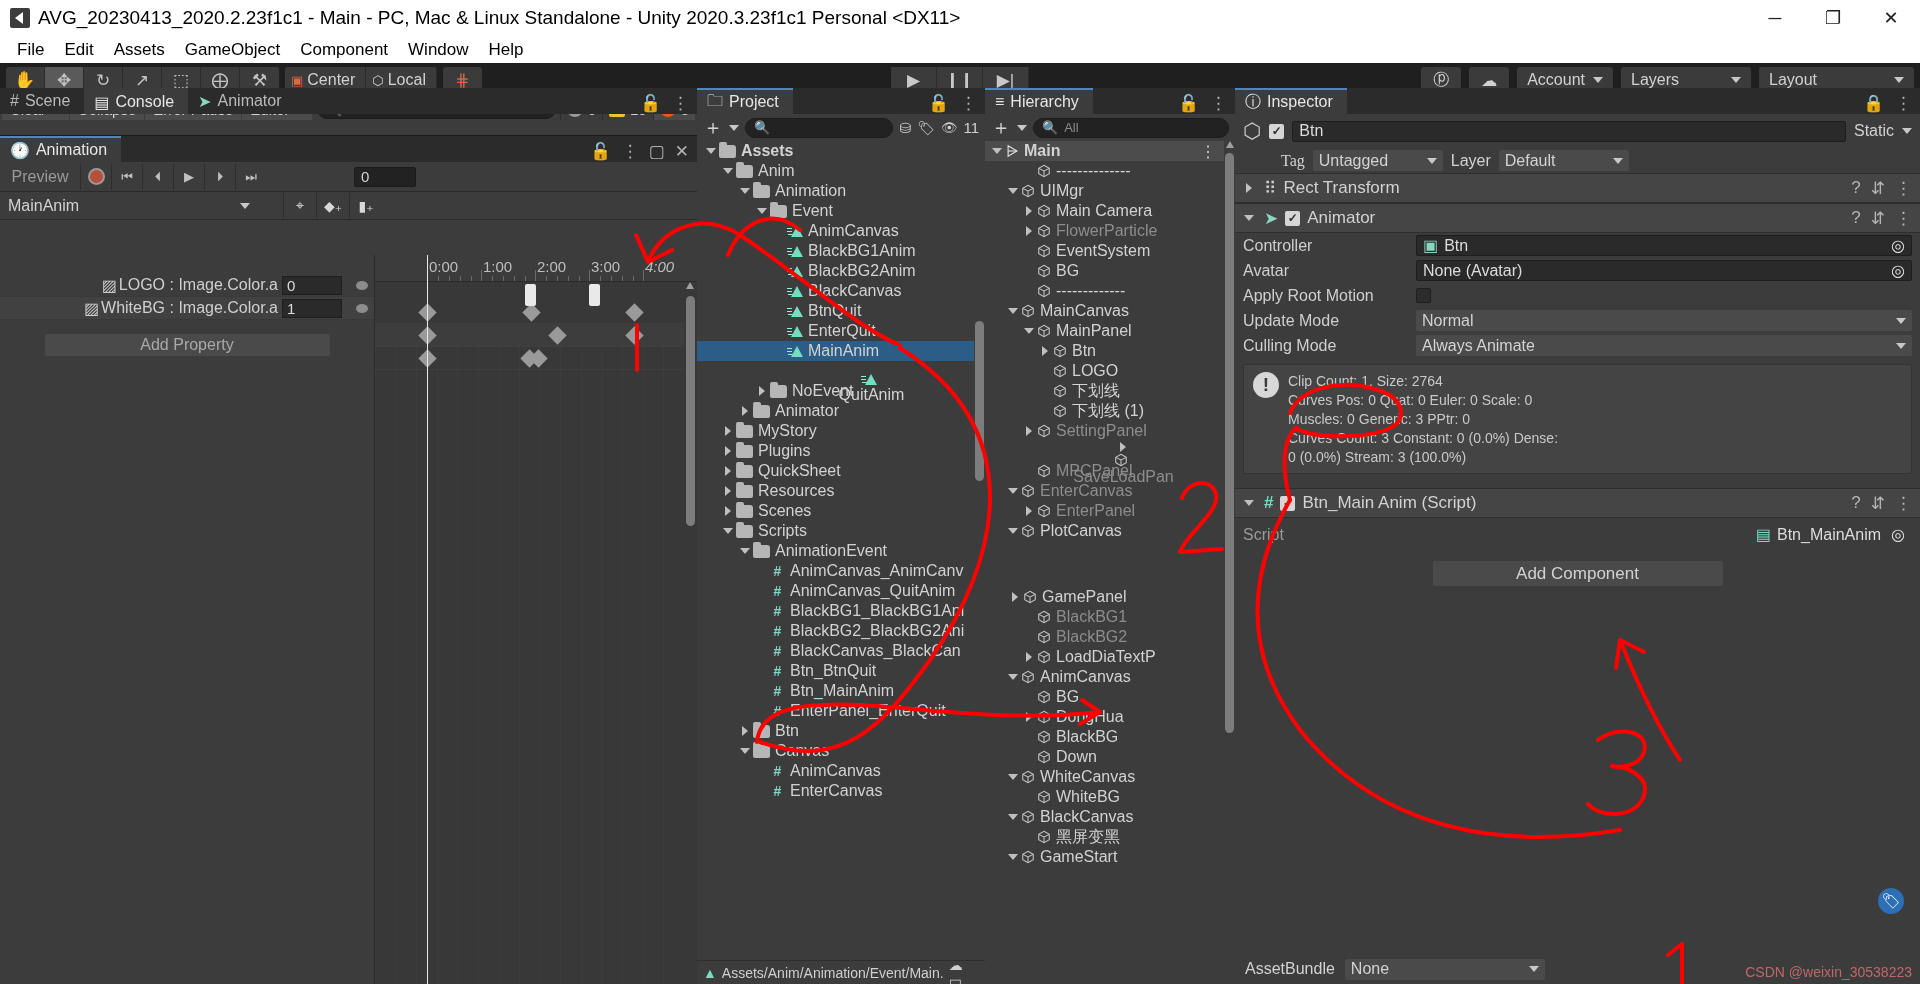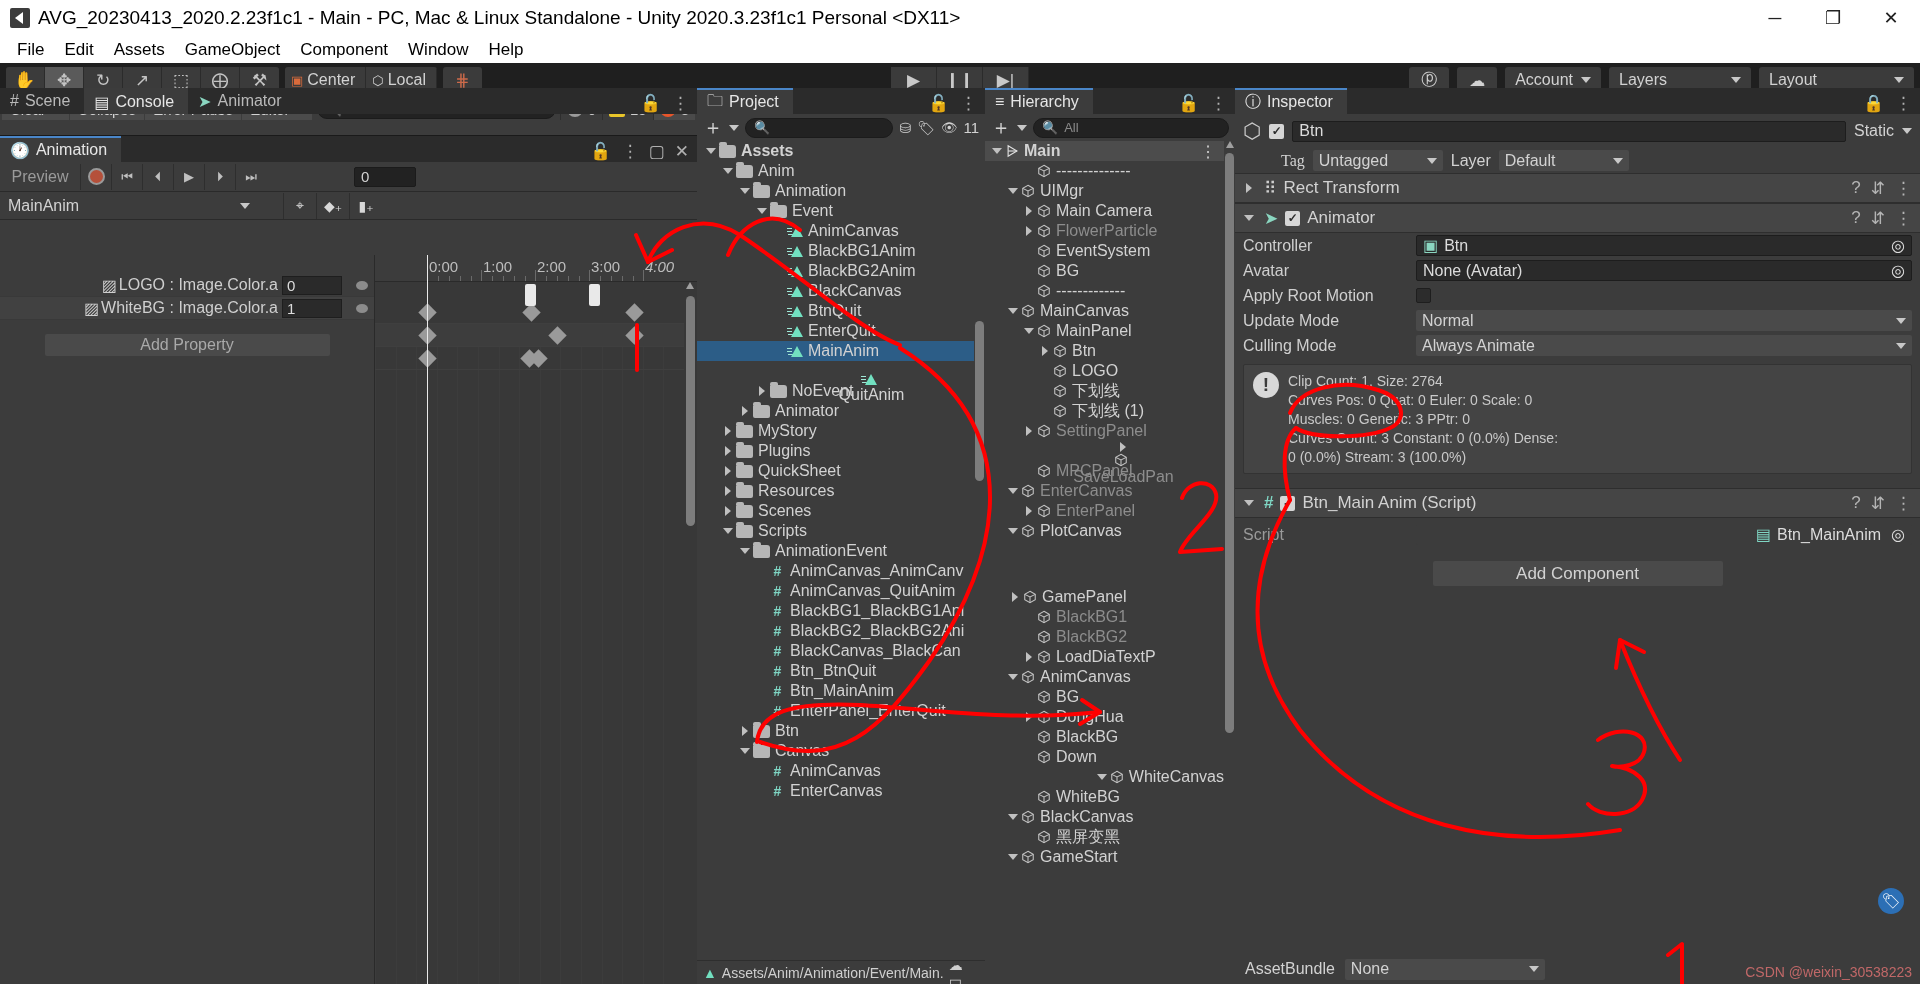"Layers" div.rtb { width: 142px -> 130px }
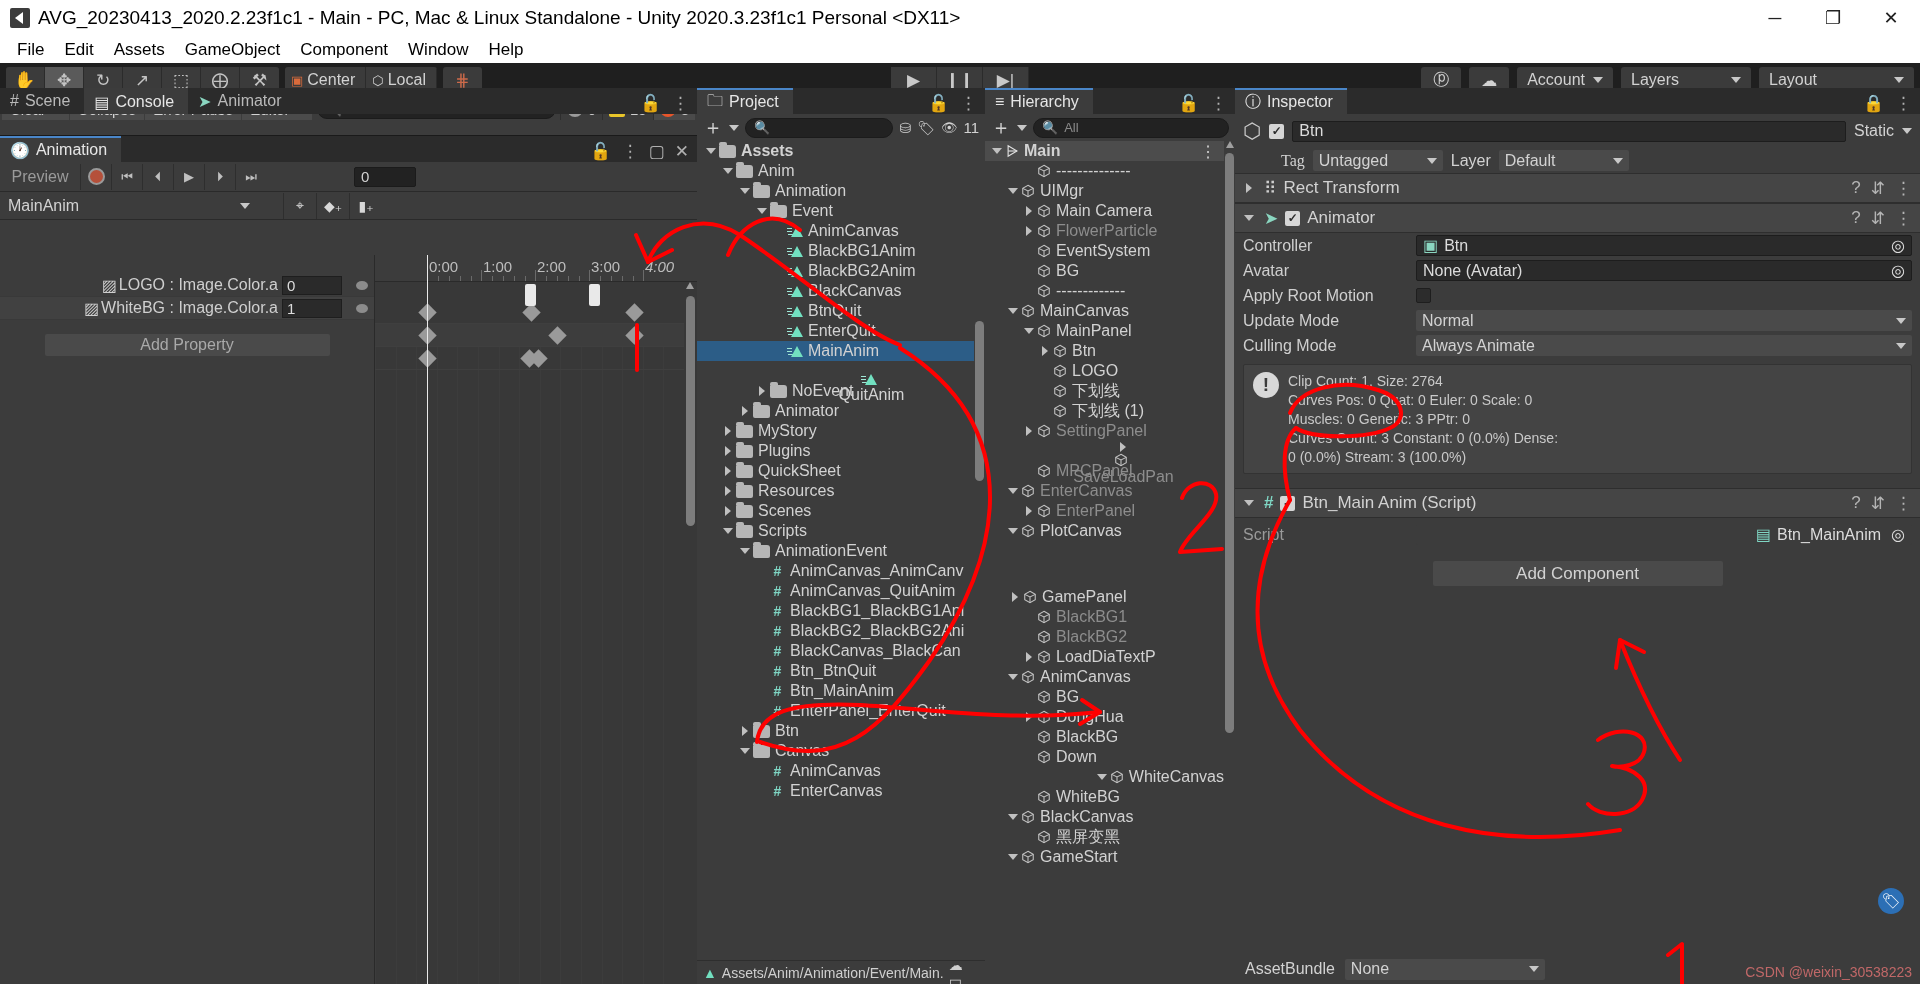"WhiteCanvas" div.hrow { justify-content: flex-end -> none }
